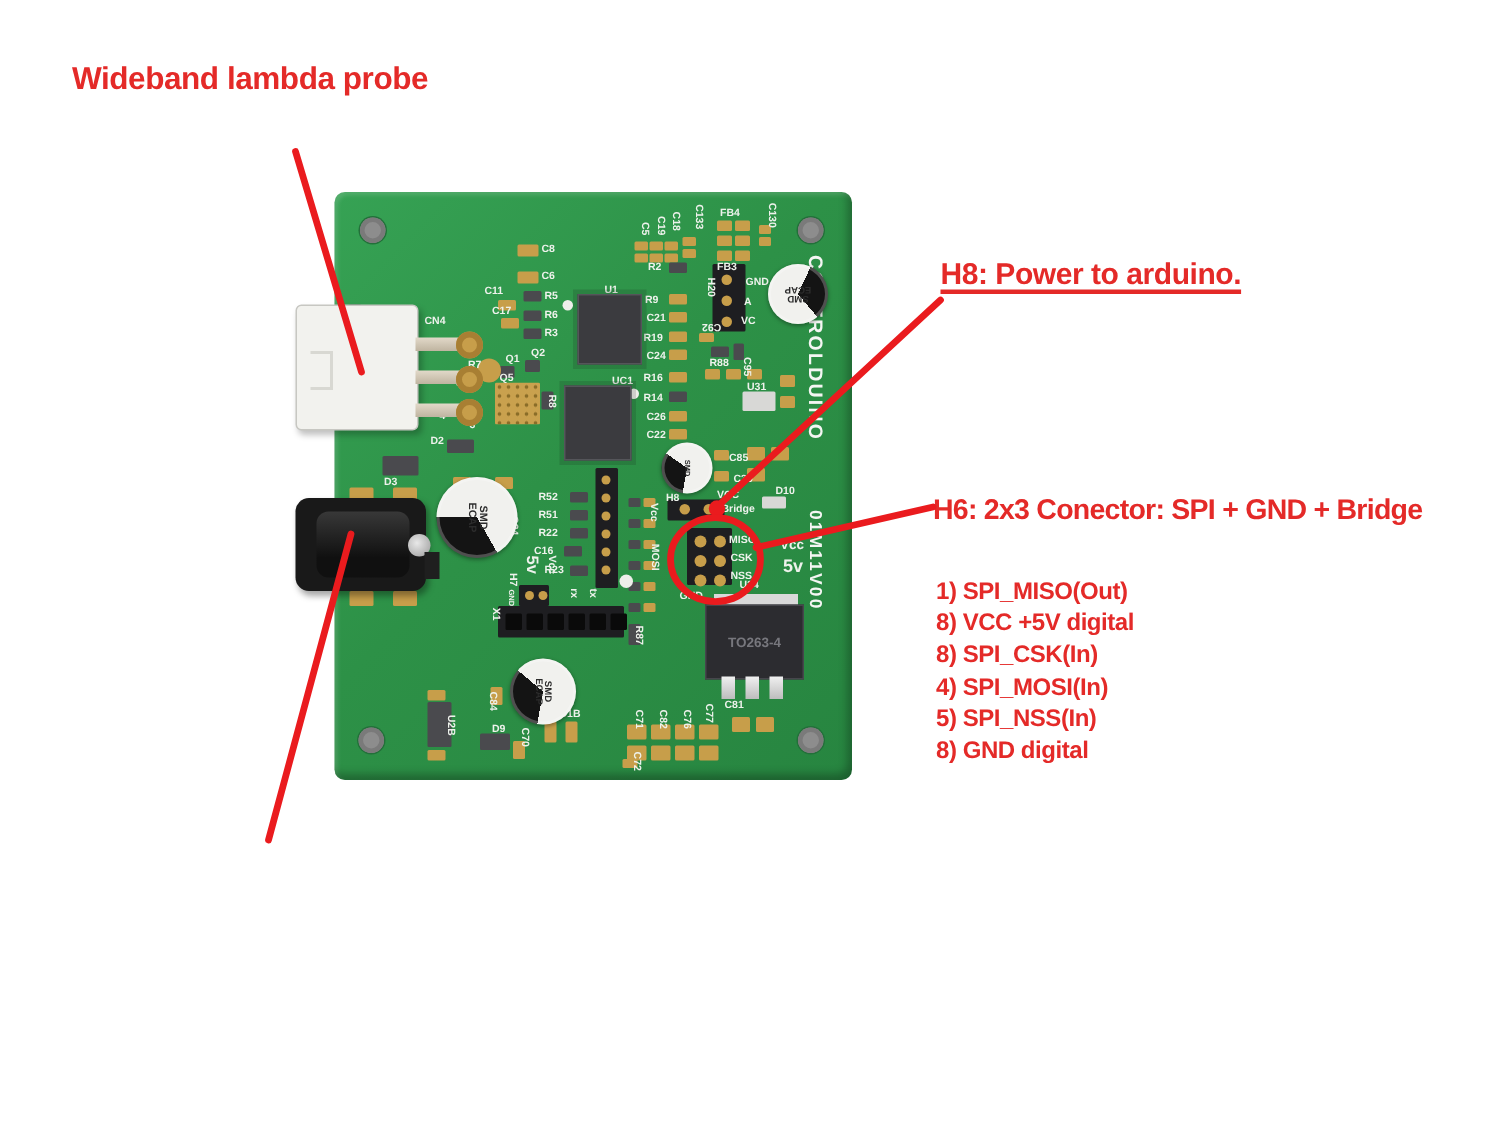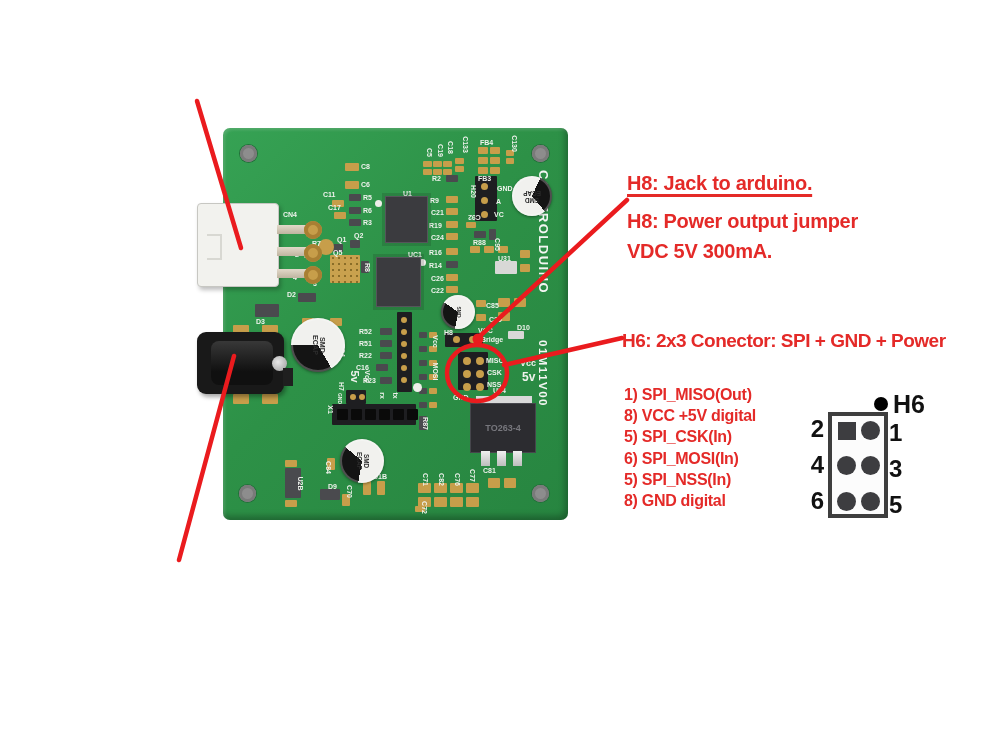"Wideband lambda probe" div { html: none -> <div>Wideband lambda probe</div> }
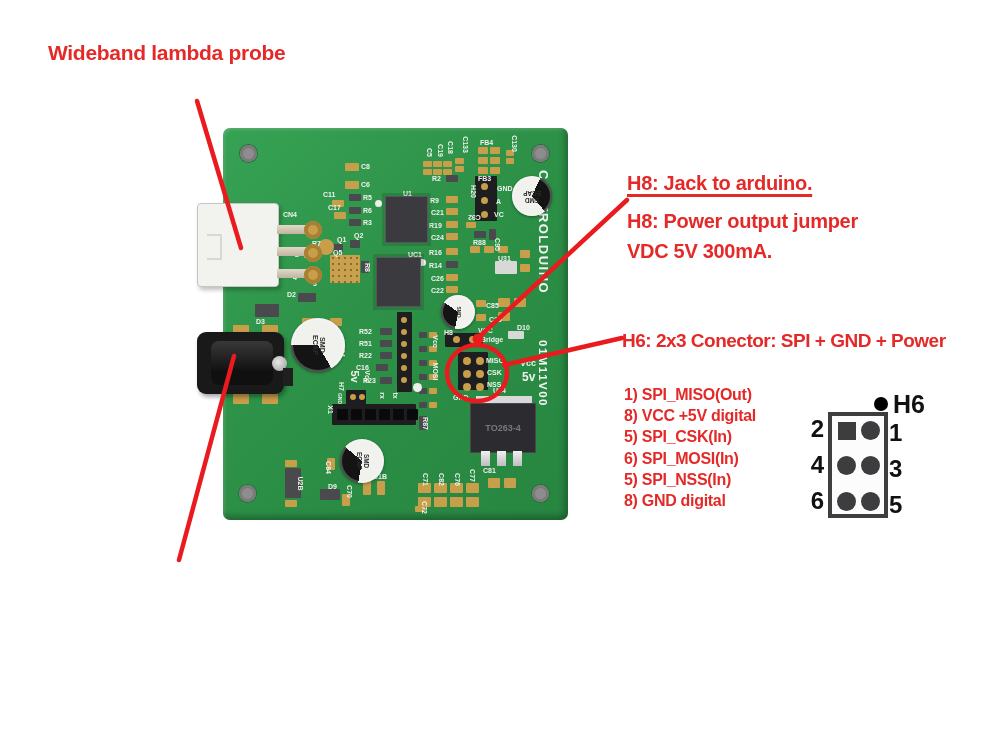"H8: Jack to arduino." div.underlined { text: Jack -> Power }
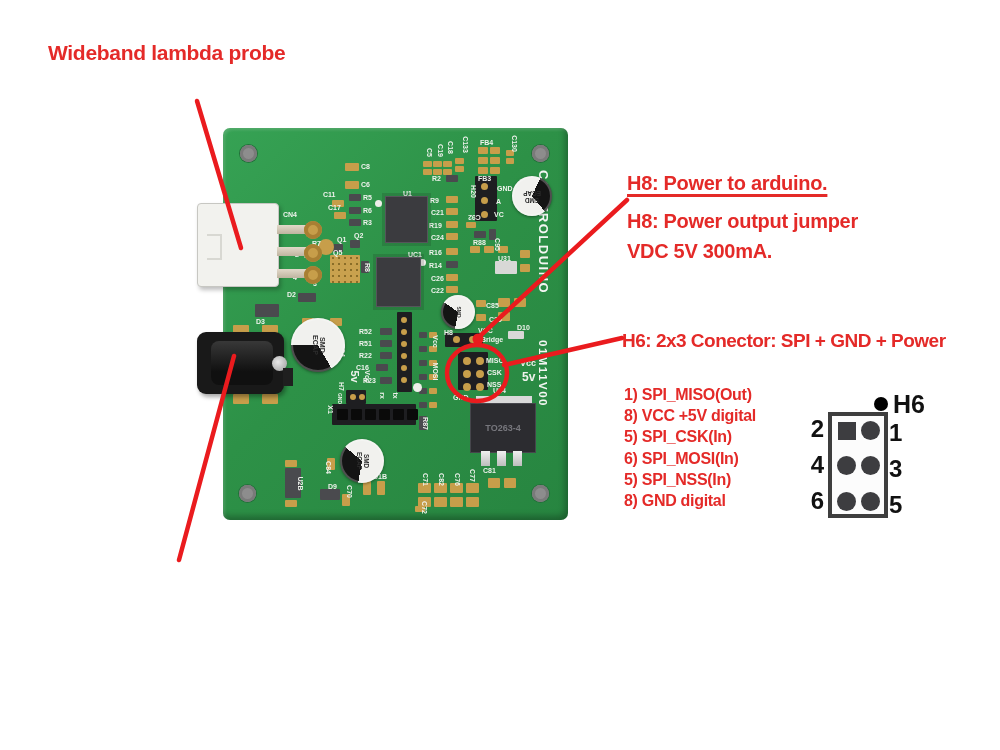"H8: Power output jumper" div.body { html: <div> <div>H8: Power output jumper</div> <div>VDC 5V 300mA.</div> </div> -> none }
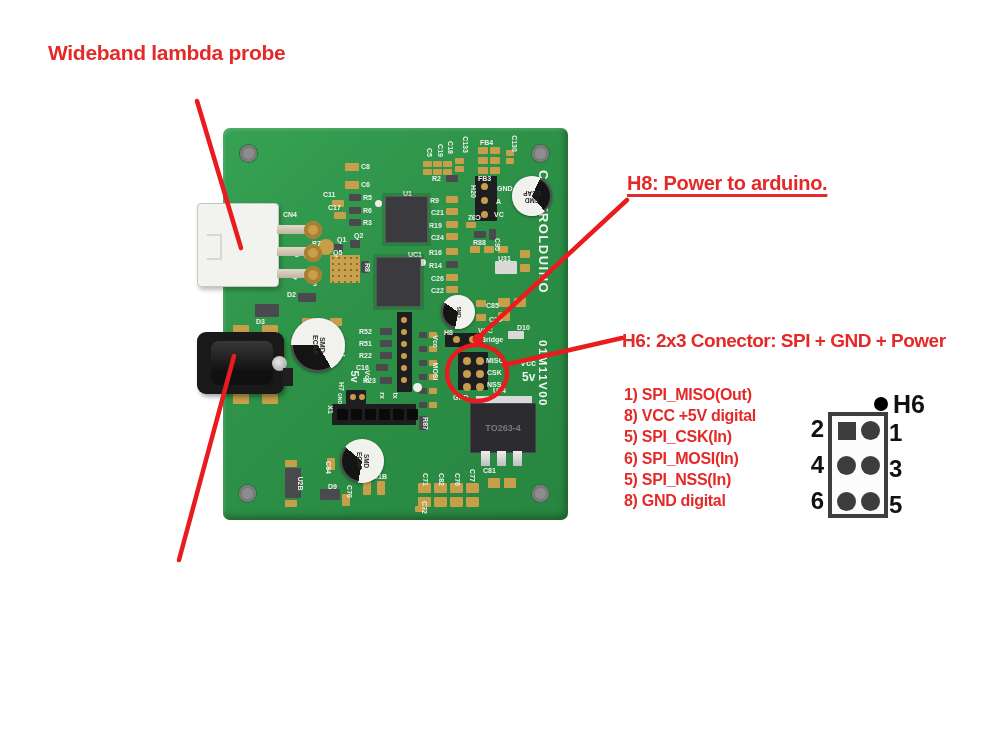"H6: 2x3 Conector: SPI +" div.subtitle { text: Power -> Bridge }
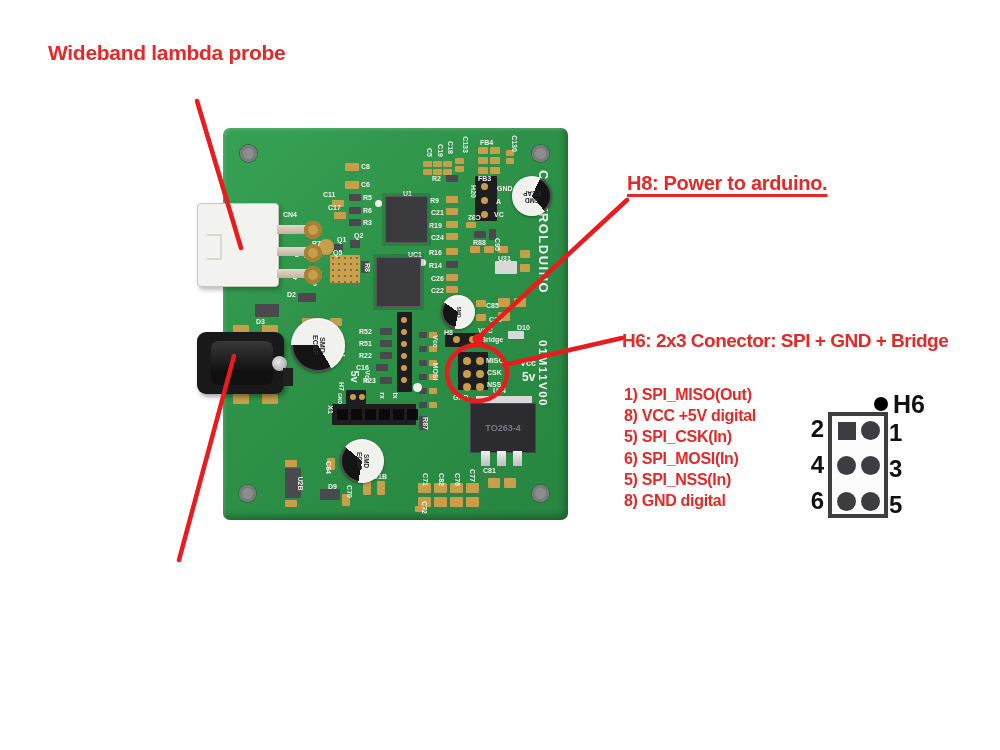"H6" div { html: <div> <div></div> <div>H6</div> <div> <div></div> <div></div> <div></div> <div></div> <div></div> <div></div> </div> <div>2</div> <div>4</div> <div>6</div> <div>1</div> <div>3</div> <div>5</div> </div> -> none }
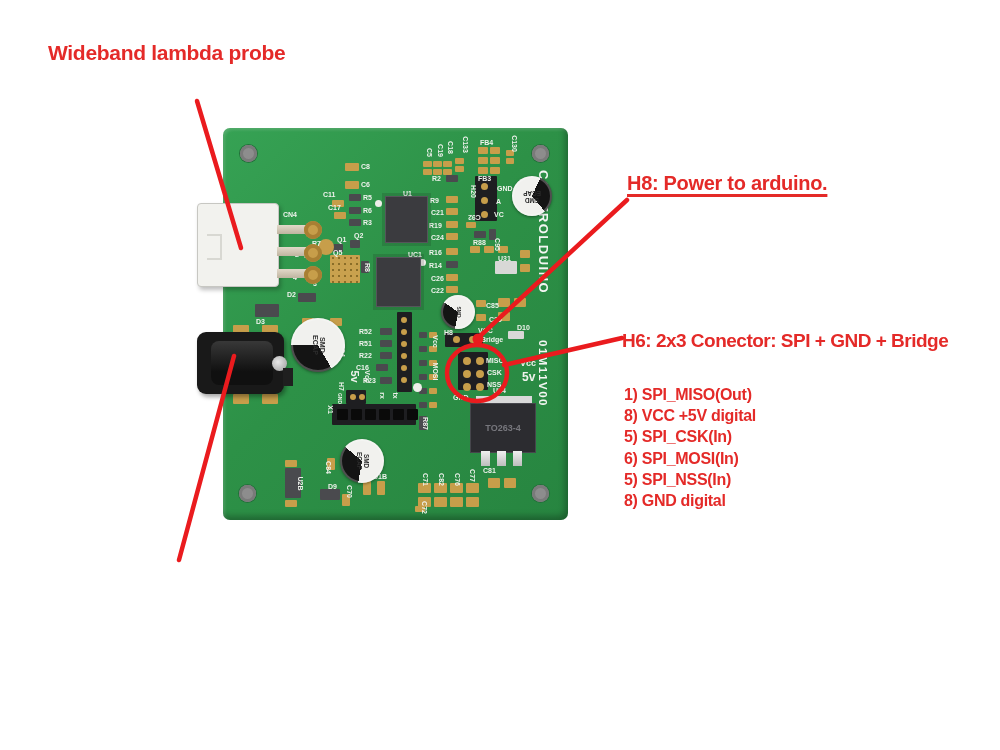"5) SPI_CSK(In)" div { text: 5 -> 8 }
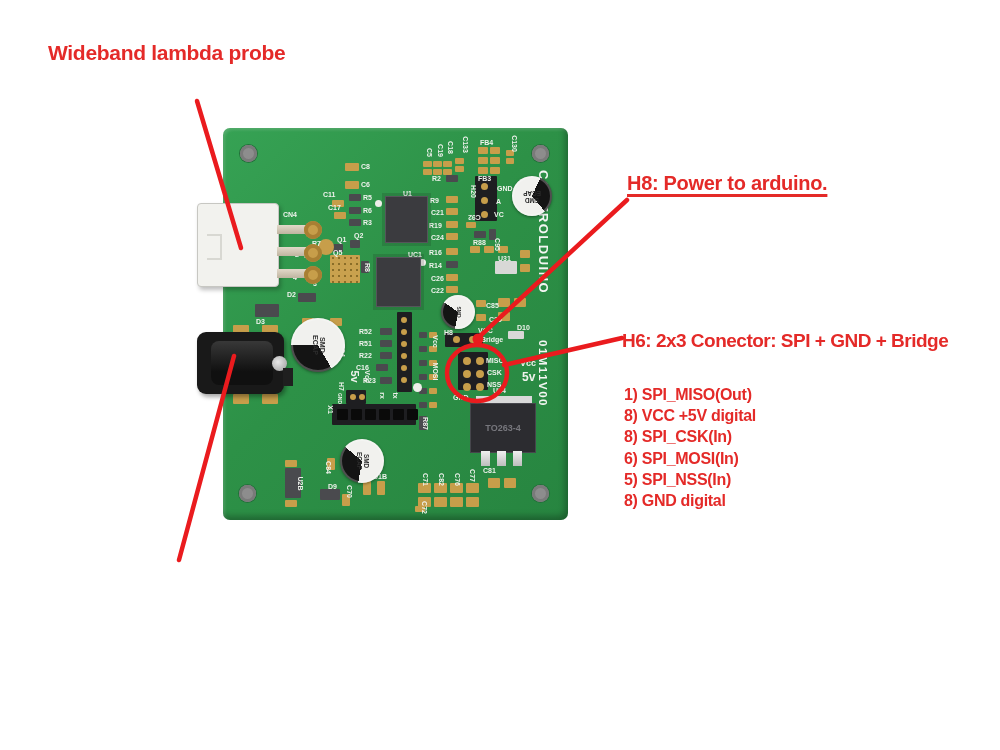"6) SPI_MOSI(In)" div { text: 6 -> 4 }
